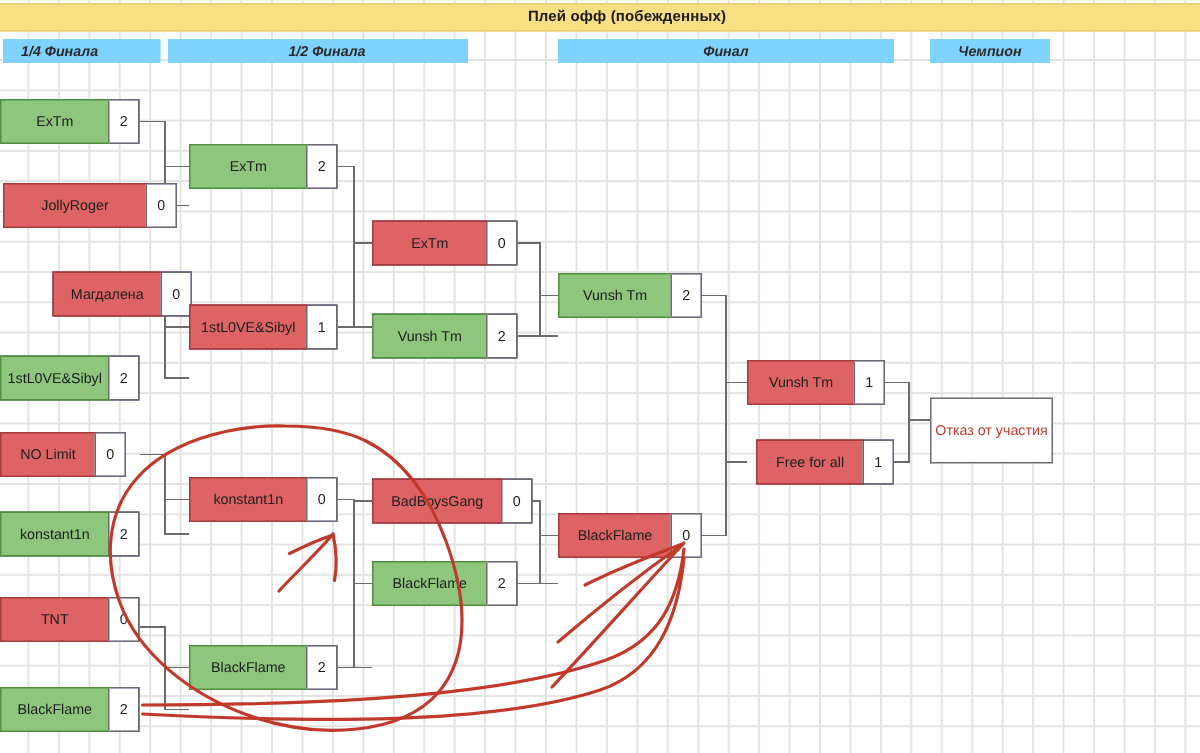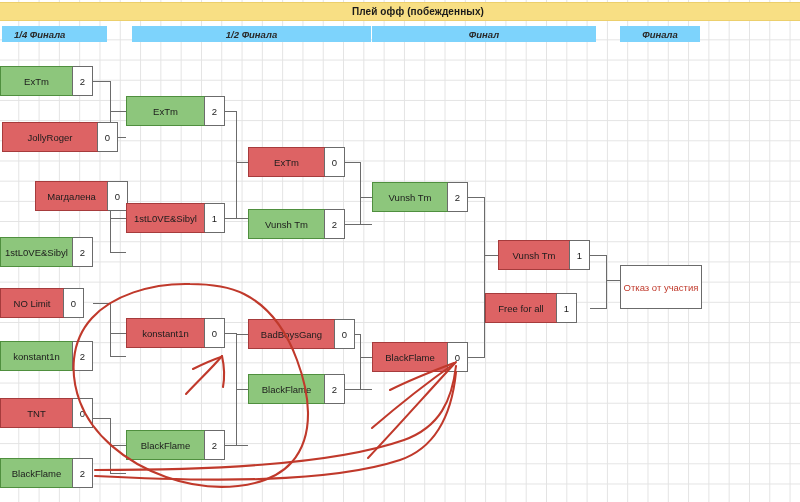"1/2 Финала" div.round-label { left: 132px -> 112px; padding-left: none -> 12px; width: 239px -> 188px }
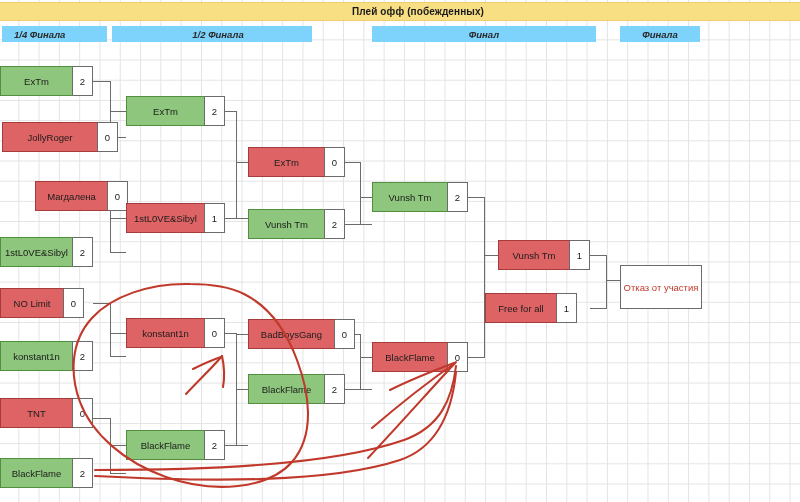"Финала" span { text: Финала -> Чемпион }
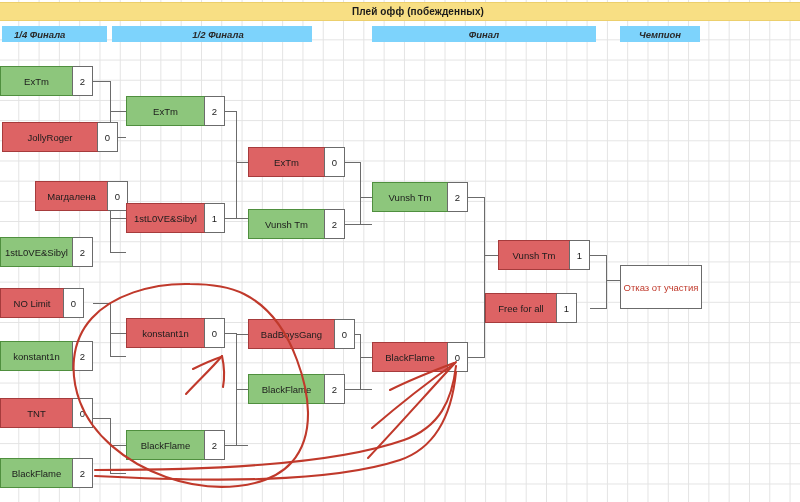"Free for all" div.slot { left: 485px -> 504px }
